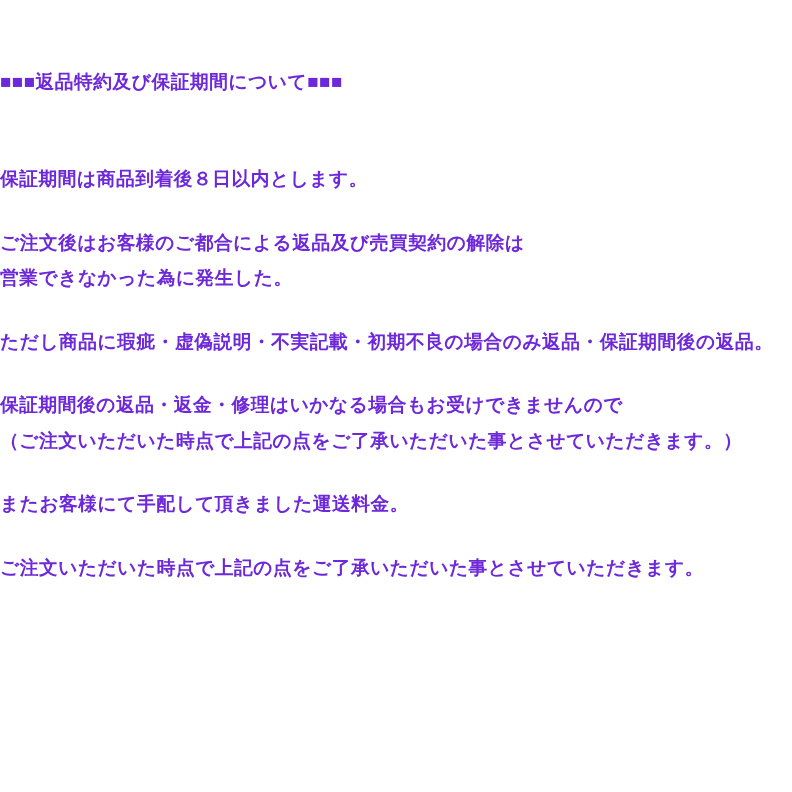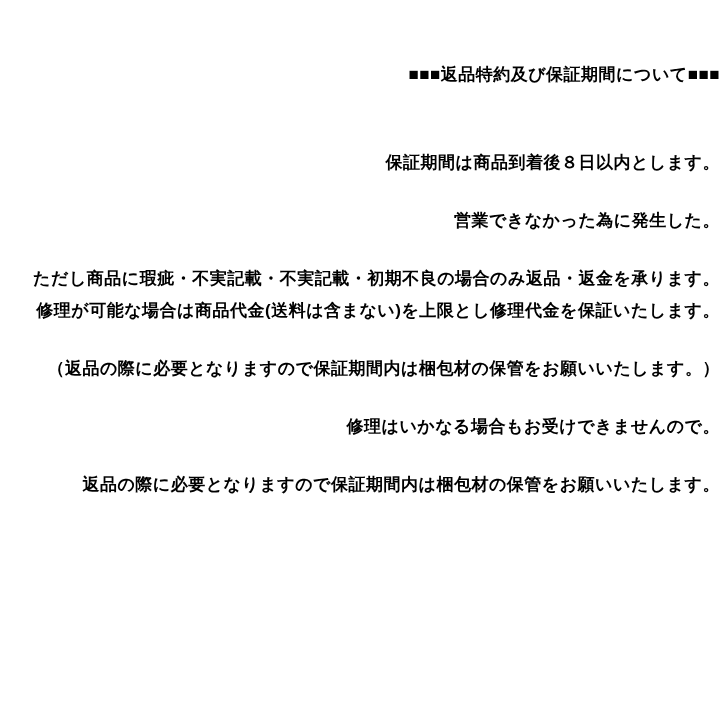"■■■返品特約及び保証期間について■■■" .doc { color: #000000 -> #6d28d9; text-align: right -> left }
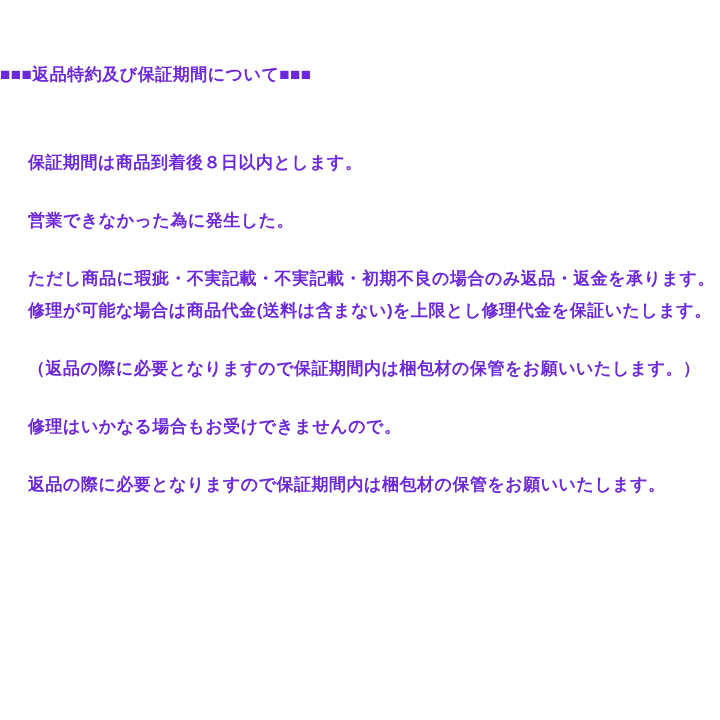"保証期間は商品到着後８日以内とします。" .para p { padding-left: 28px -> none }
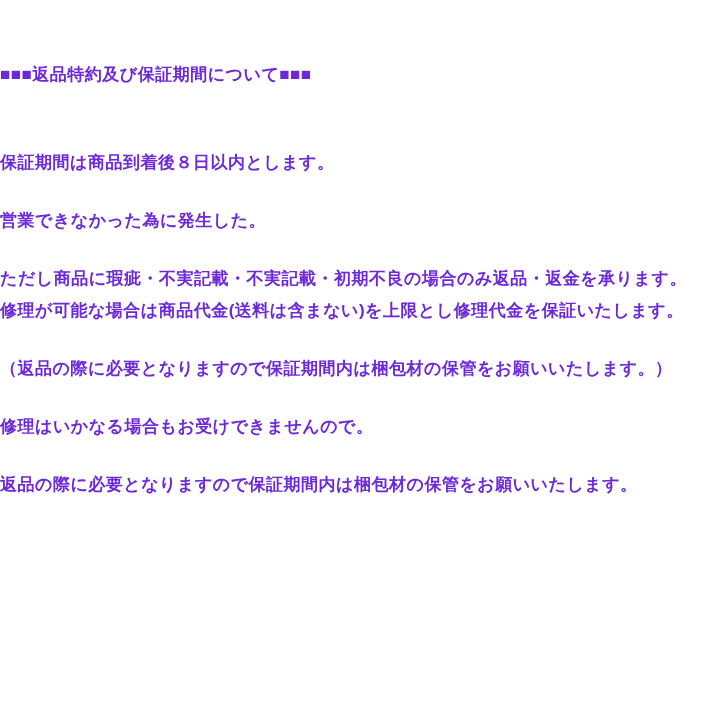"ご注文後はお客様のご都合による返品及び売買契約の解除は" p { html: none -> <p>ご注文後はお客様のご都合による返品及び売買契約の解除は</p> }
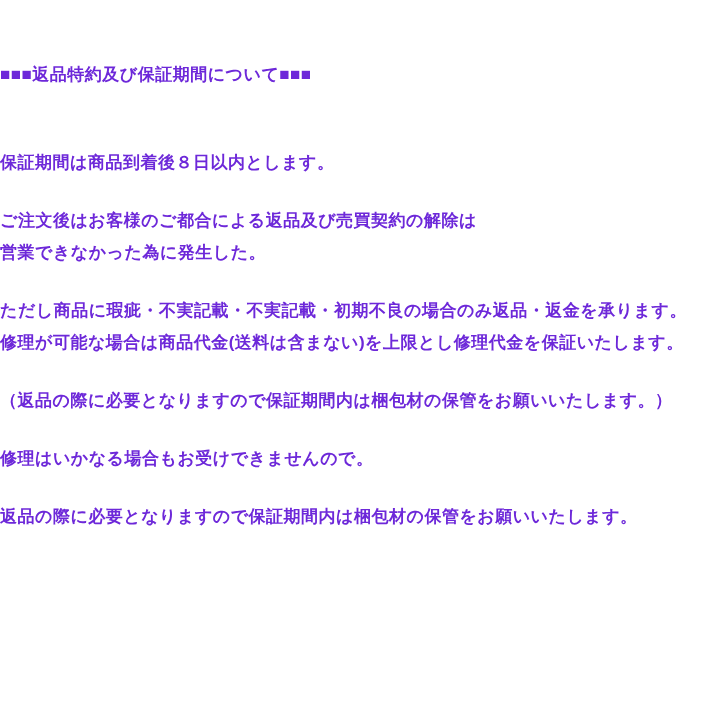"ただし商品に瑕疵・不実記載・不実記載・初期不良の場合のみ返品・返金を承ります。" p { text: 不実記載・不実記載・初期不良の場合のみ返品・返金を承ります -> 虚偽説明・不実記載・初期不良の場合のみ返品・保証期間後の返品 }
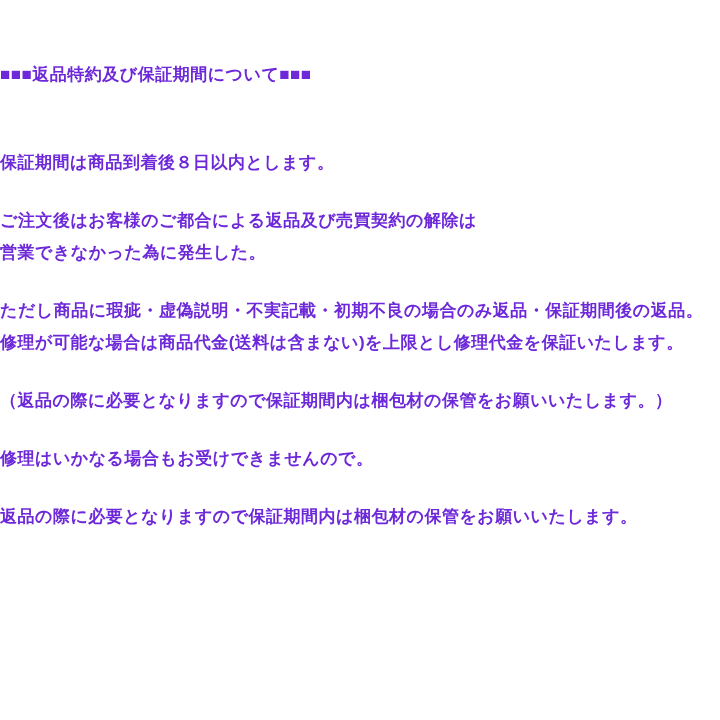"修理が可能な場合は商品代金(送料は含まない)を上限とし修理代金を保証いたします。" p { html: <p>修理が可能な場合は商品代金(送料は含まない)を上限とし修理代金を保証いたします。</p> -> none }
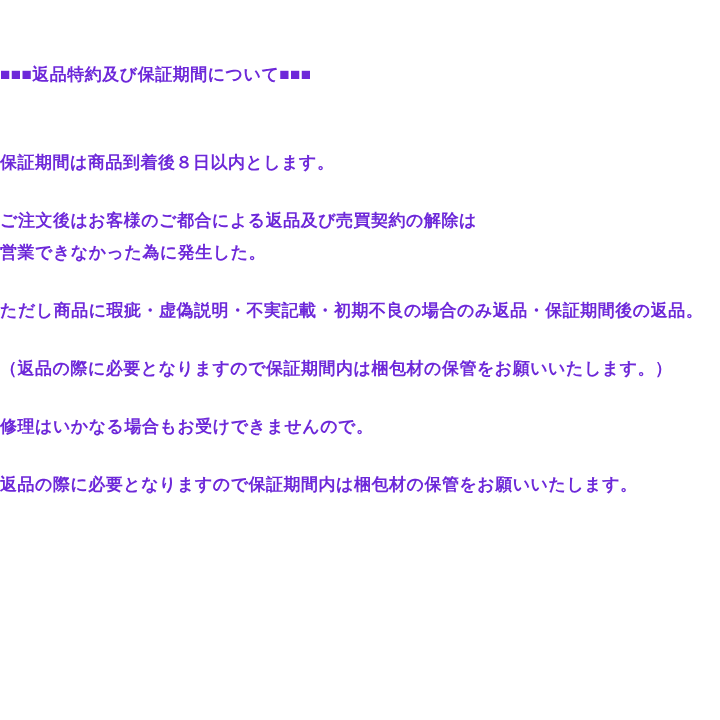"保証期間後の返品・返金・修理はいかなる場合もお受けできませんので" p { html: none -> <p>保証期間後の返品・返金・修理はいかなる場合もお受けできませんので</p> }
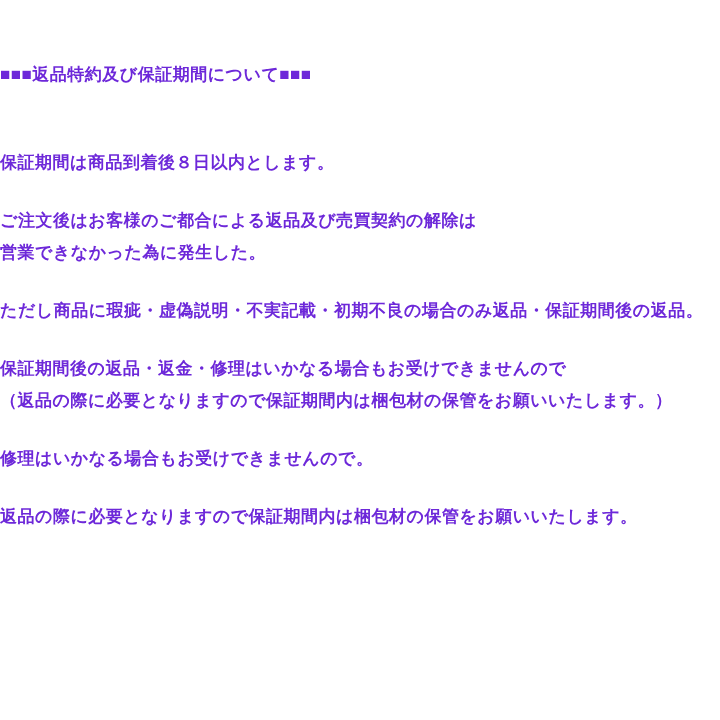"（返品の際に必要となりますので保証期間内は梱包材の保管をお願いいたします。）" p { text: 返品の際に必要となりますので保証期間内は梱包材の保管をお願いいたし -> ご注文いただいた時点で上記の点をご了承いただいた事とさせていただき }
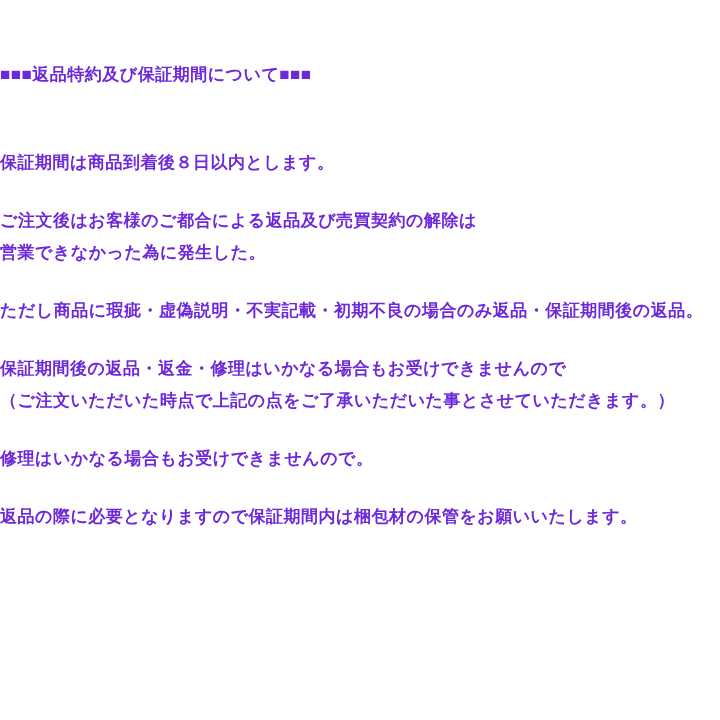"修理はいかなる場合もお受けできませんので。" p { text: 修理はいかなる場合もお受けできませんので -> またお客様にて手配して頂きました運送料金 }
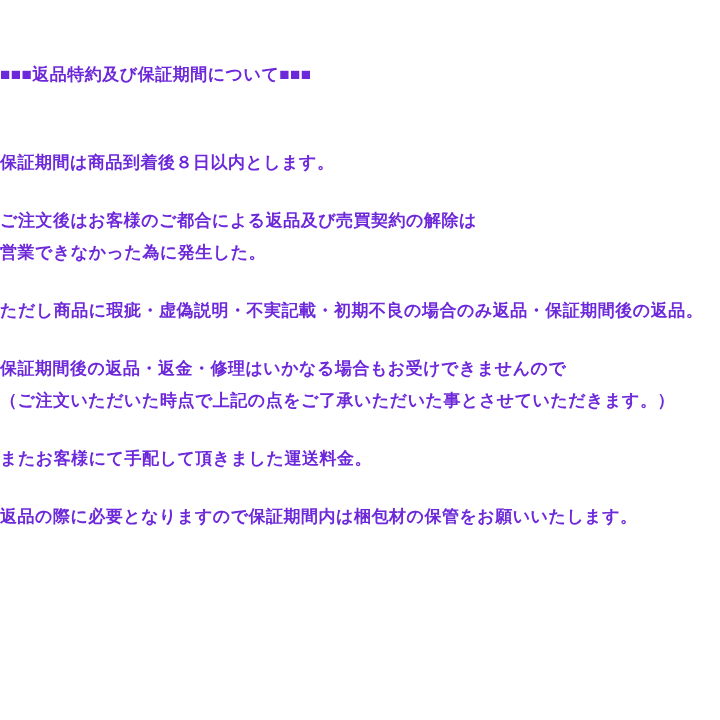"返品の際に必要となりますので保証期間内は梱包材の保管をお願いいたします。" p { text: 返品の際に必要となりますので保証期間内は梱包材の保管をお願いいたし -> ご注文いただいた時点で上記の点をご了承いただいた事とさせていただき }
